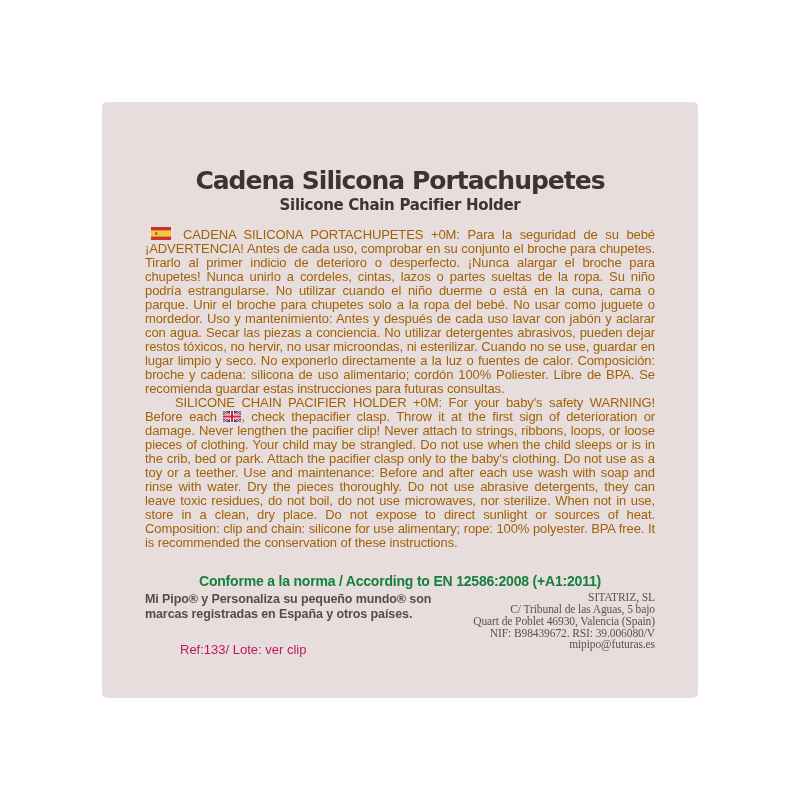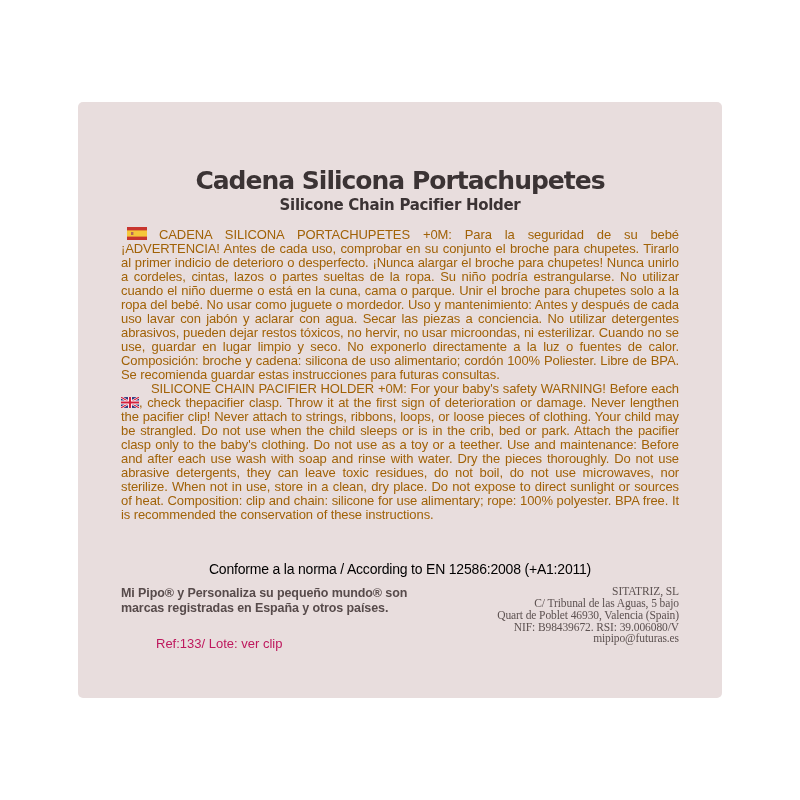"Cadena Silicona Portachupetes" .panel { width: 644px -> 596px }
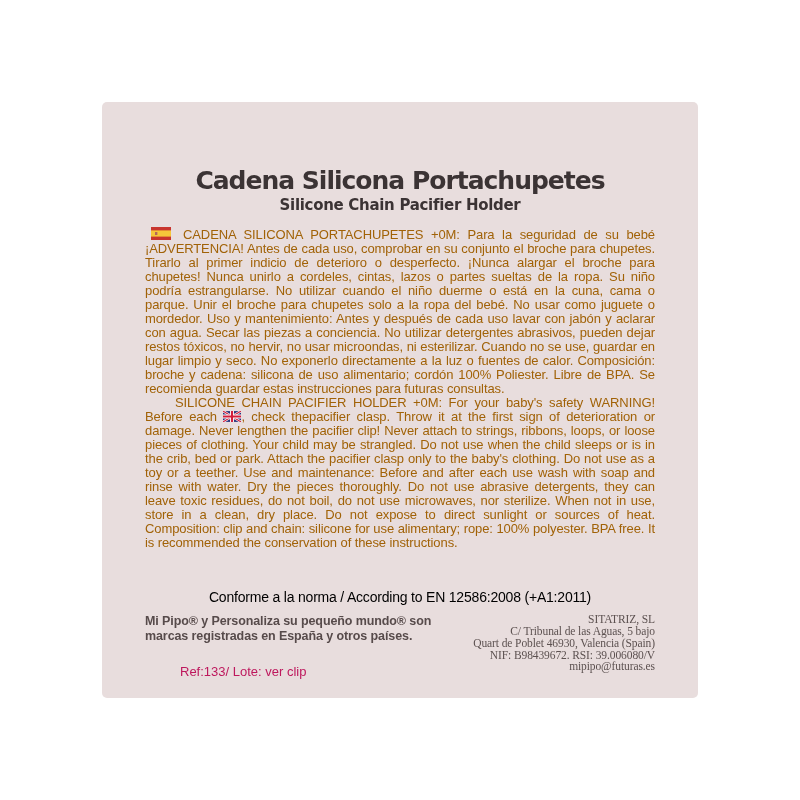"Conforme a la norma /" .standard-line { color: #000000 -> #15803d; font-weight: normal -> bold; margin-top: 39px -> 23px }
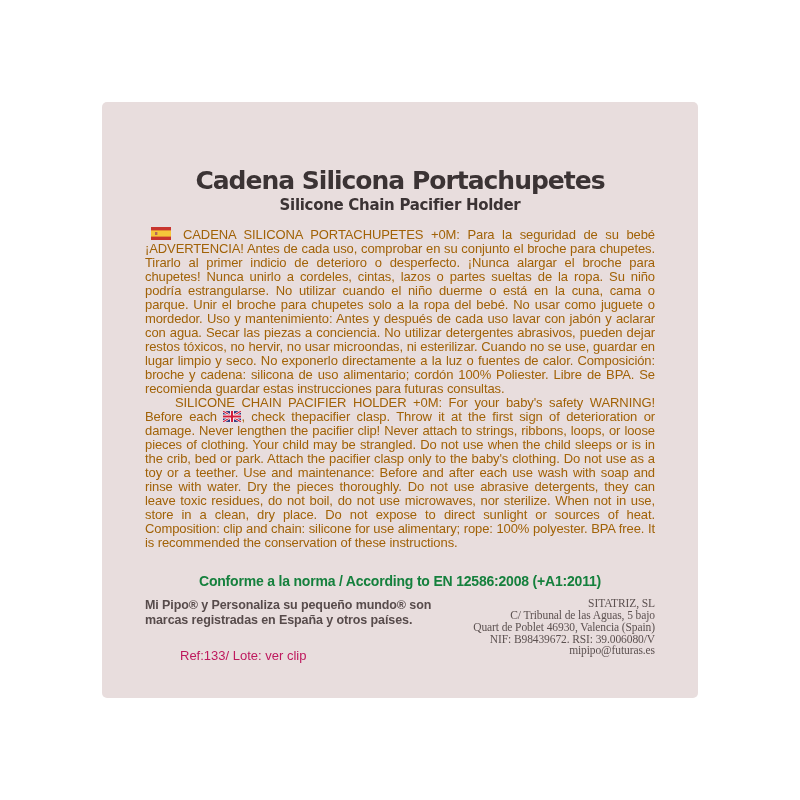"Mi Pipo® y Personaliza su" .bottom-row { margin-top: 9px -> 3px }
